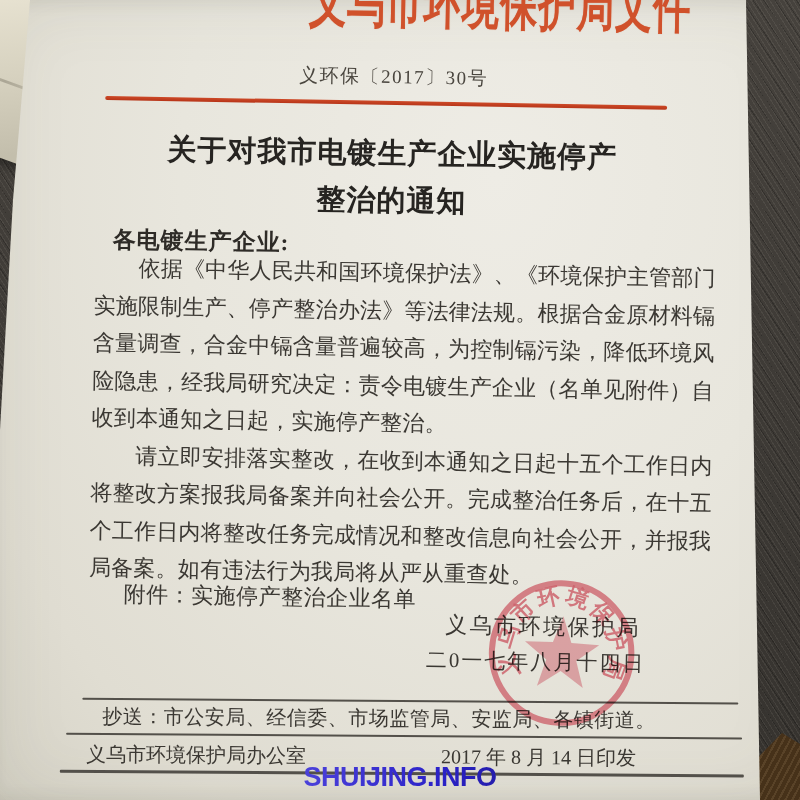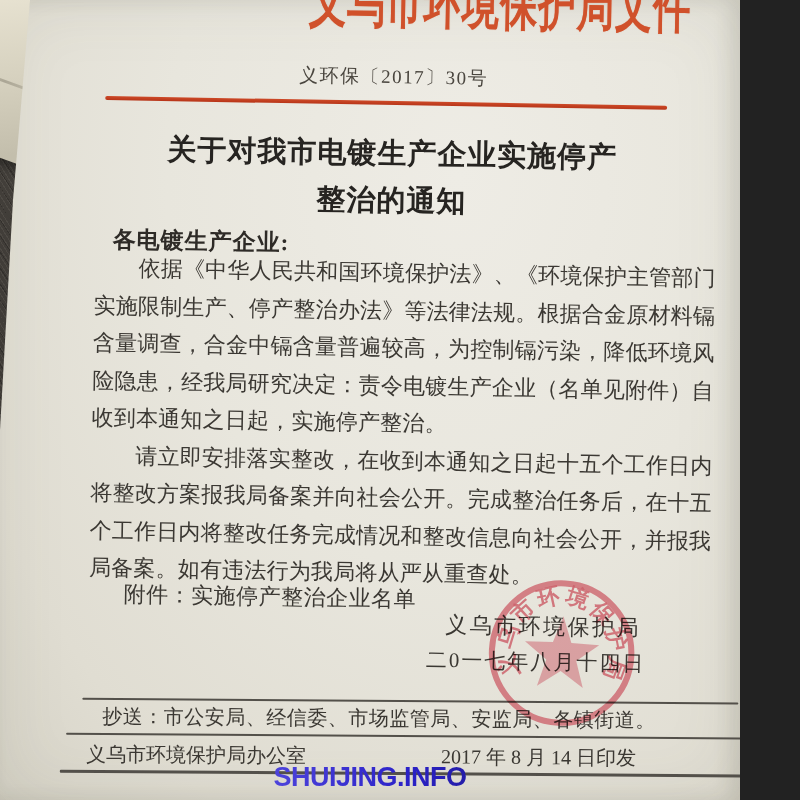"义乌市环境保护局文件" .photo { width: 740px -> 800px }
